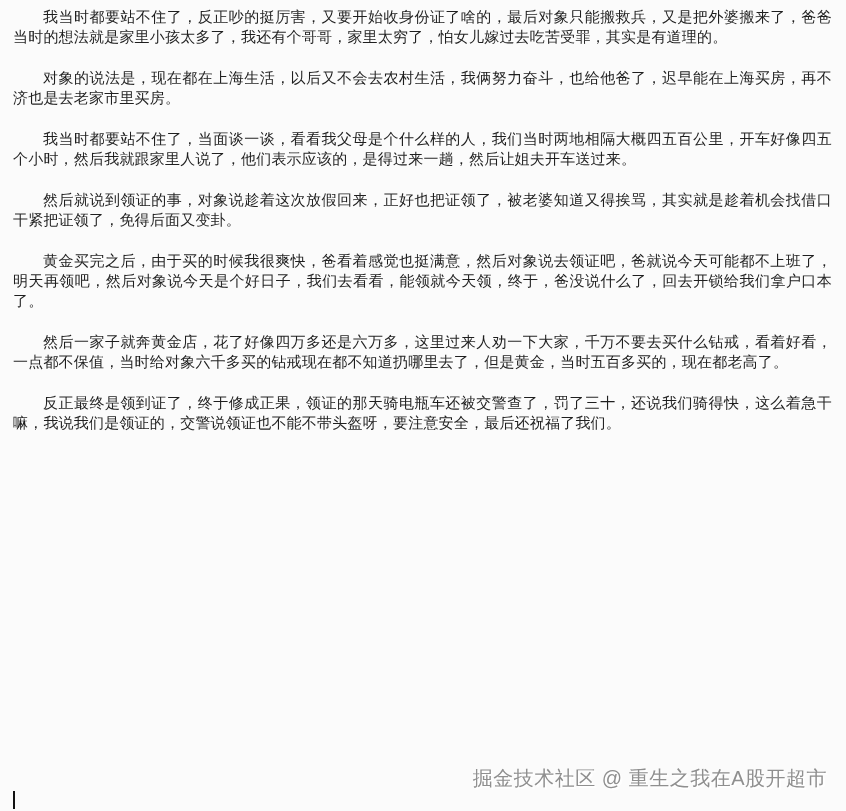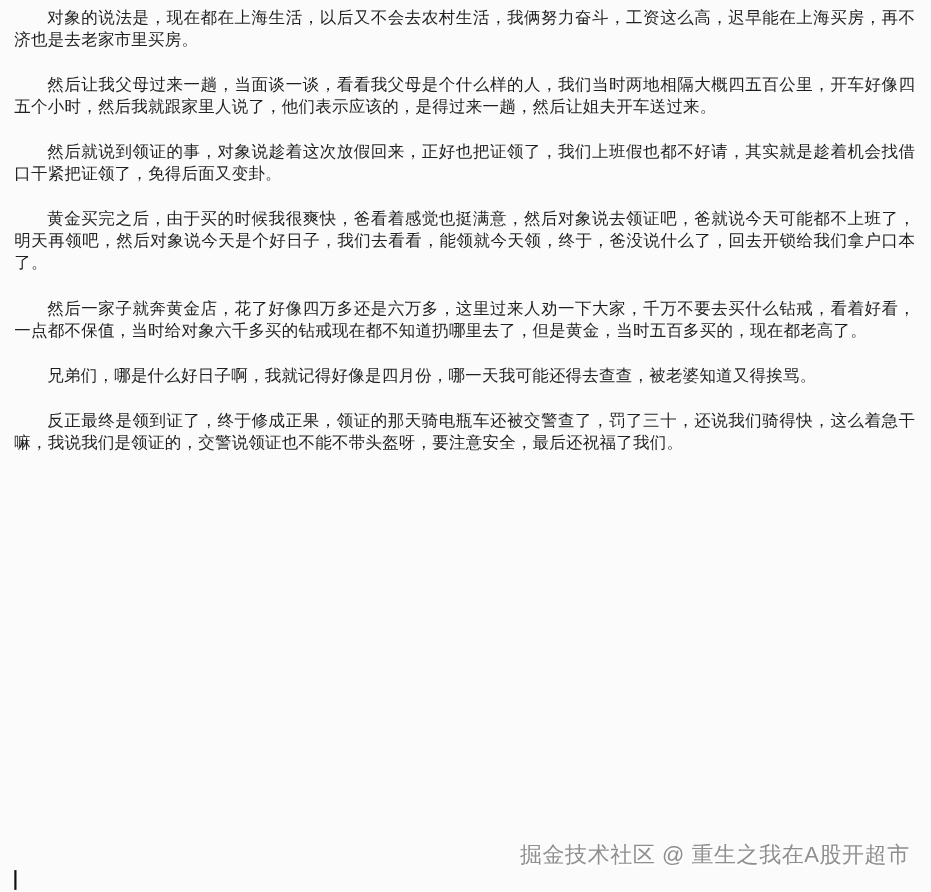"我当时都要站不住了，反正吵的挺厉害，又要开始收身份证了啥的，最后对象只能搬救兵，" p { html: none -> <p>我当时都要站不住了，反正吵的挺厉害，又要开始收身份证了啥的，最后对象只能搬救兵，又是把外婆搬来了，爸爸当时的想法就是家里小孩太多了，我还有个哥哥，家里太穷了，怕女儿嫁过去吃苦受罪，其实是有道理的。</p> }
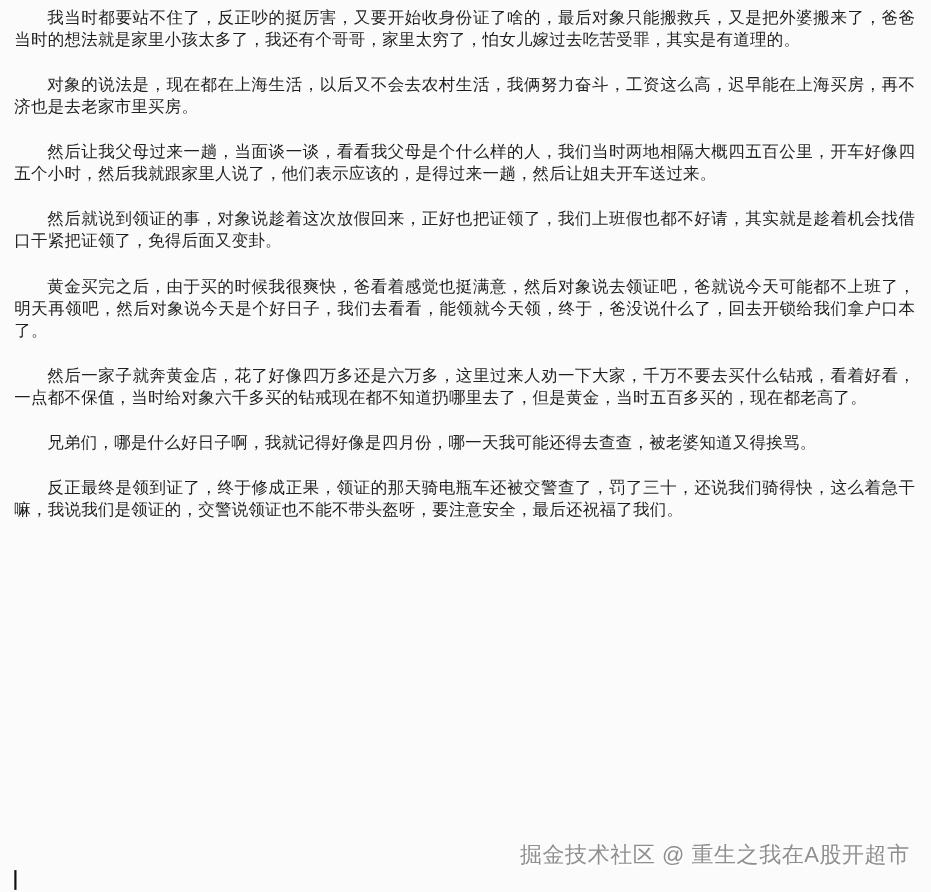"对象的说法是，现在都在上海生活，以后又不会去农村生活，我俩努力奋斗，工资这么高，" p { text: 工资这么高 -> 也给他爸了 }
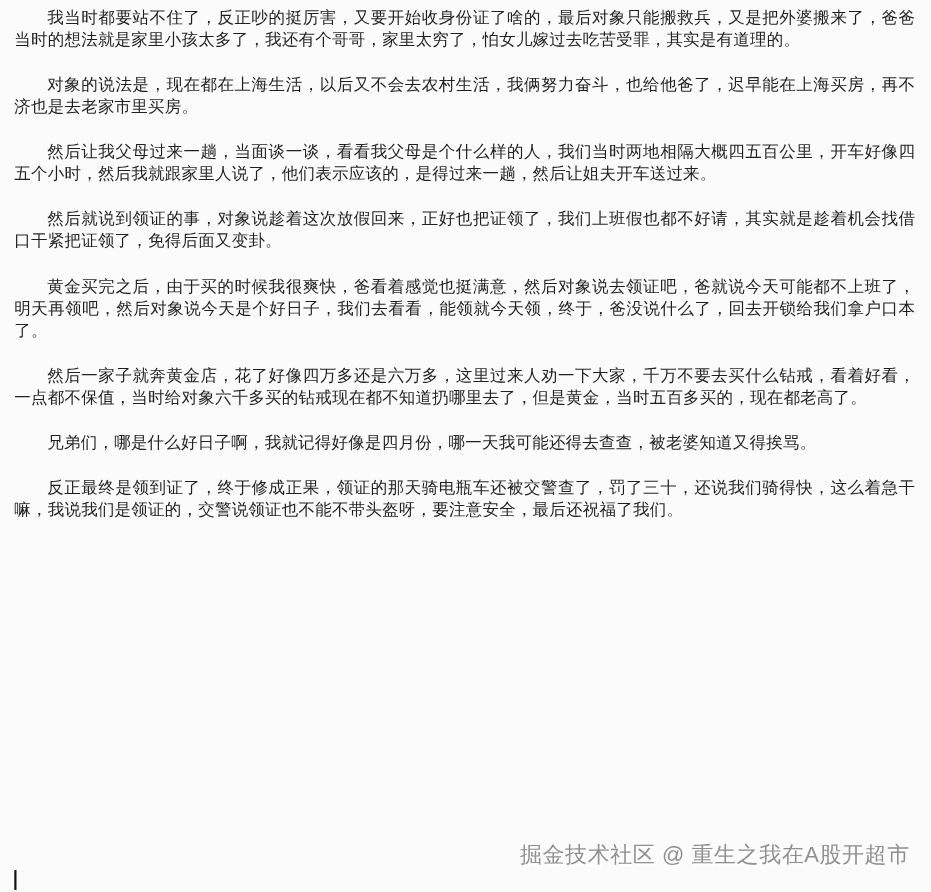"然后让我父母过来一趟，当面谈一谈，看看我父母是个什么样的人，我们当时两地相隔大概" p { text: 然后让我父母过来一趟 -> 我当时都要站不住了 }
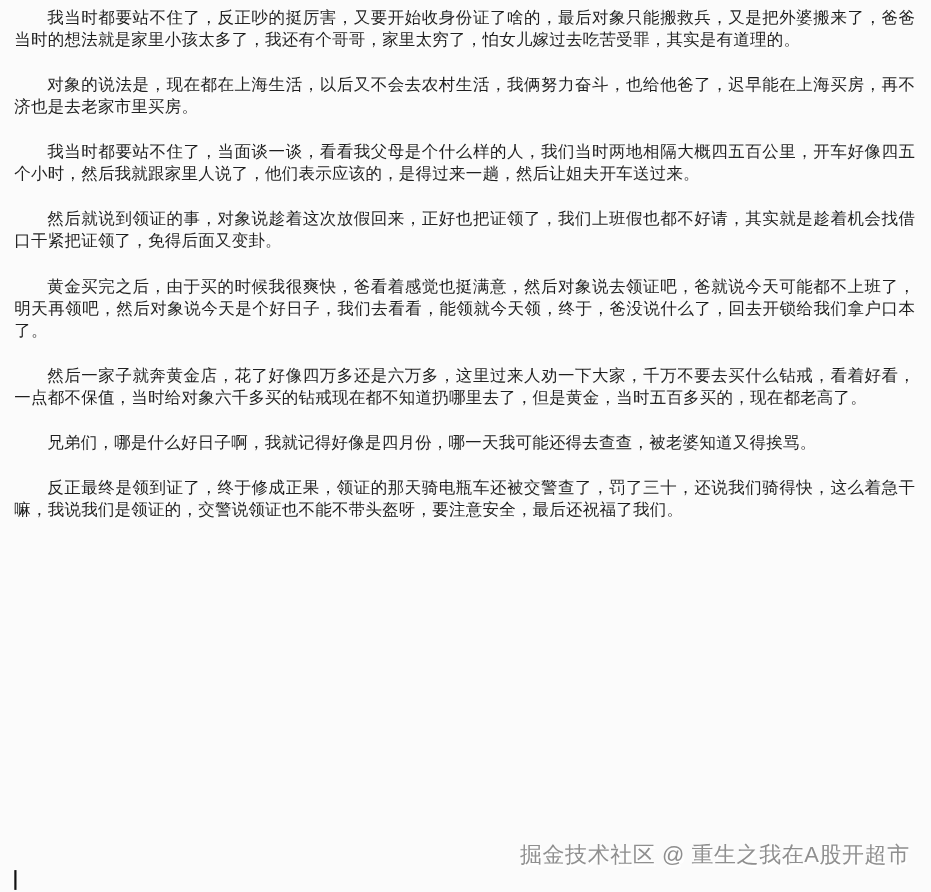"然后就说到领证的事，对象说趁着这次放假回来，正好也把证领了，我们上班假也都不好请" p { text: 我们上班假也都不好请 -> 被老婆知道又得挨骂 }
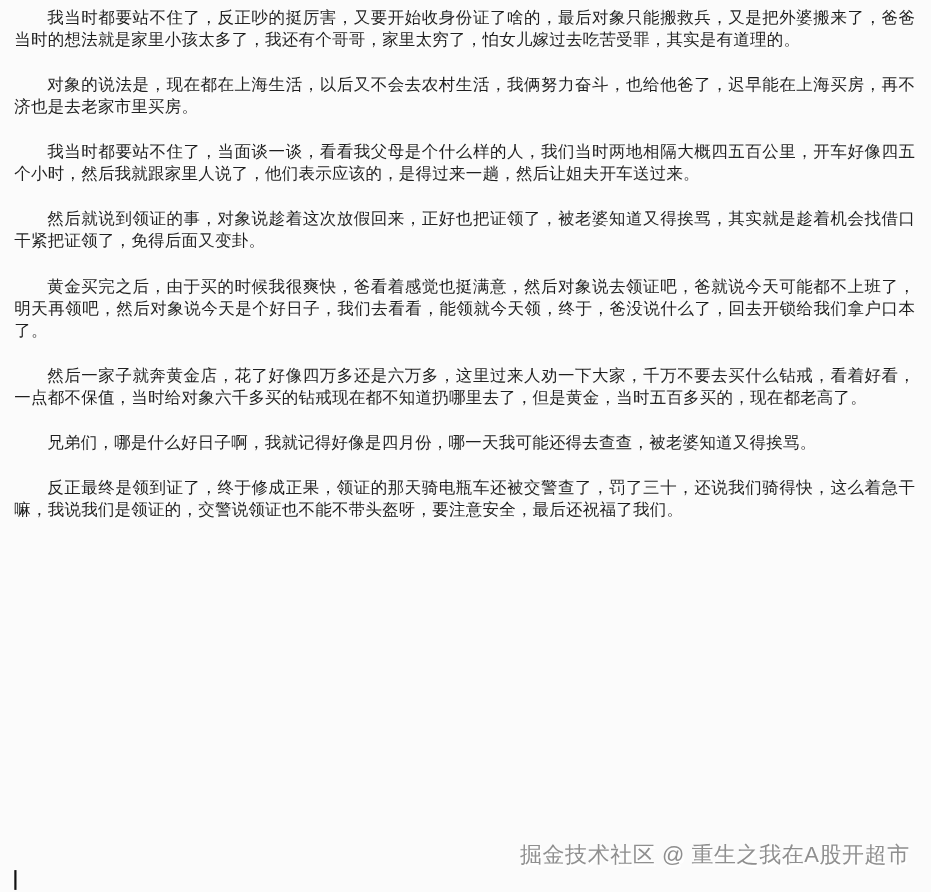"兄弟们，哪是什么好日子啊，我就记得好像是四月份，哪一天我可能还得去查查，被老婆知" p { html: <p>兄弟们，哪是什么好日子啊，我就记得好像是四月份，哪一天我可能还得去查查，被老婆知道又得挨骂。</p> -> none }
